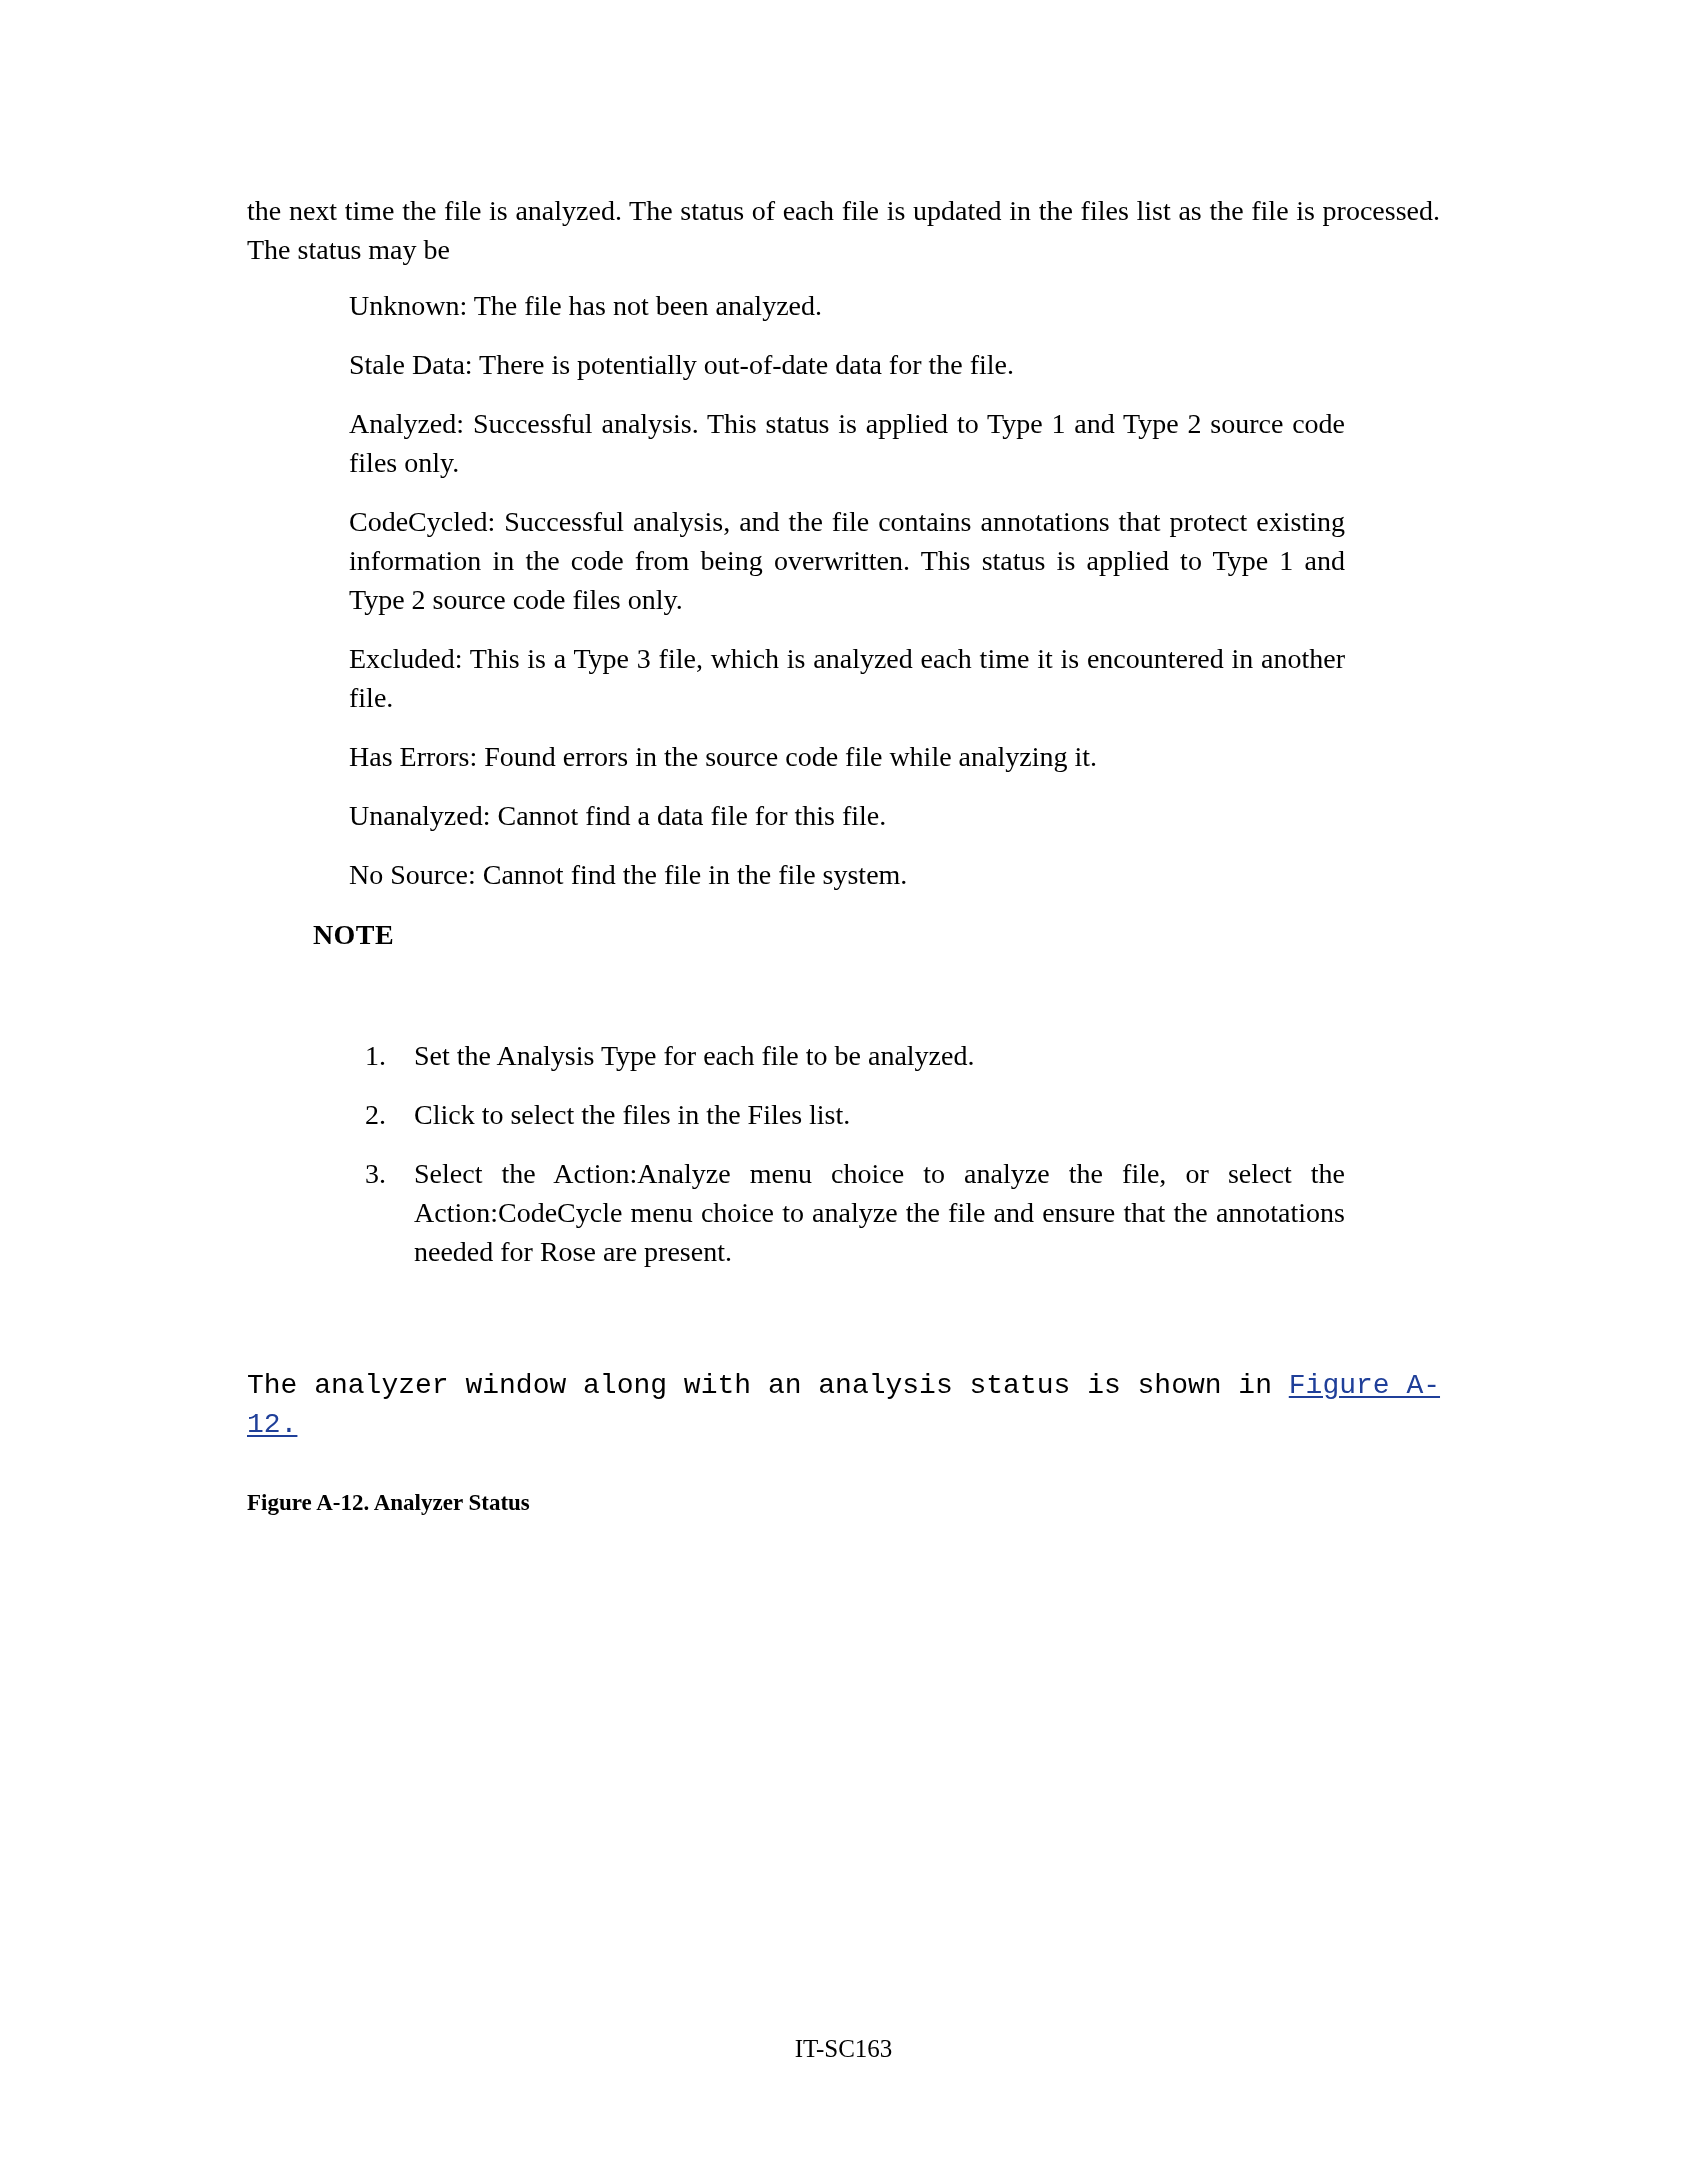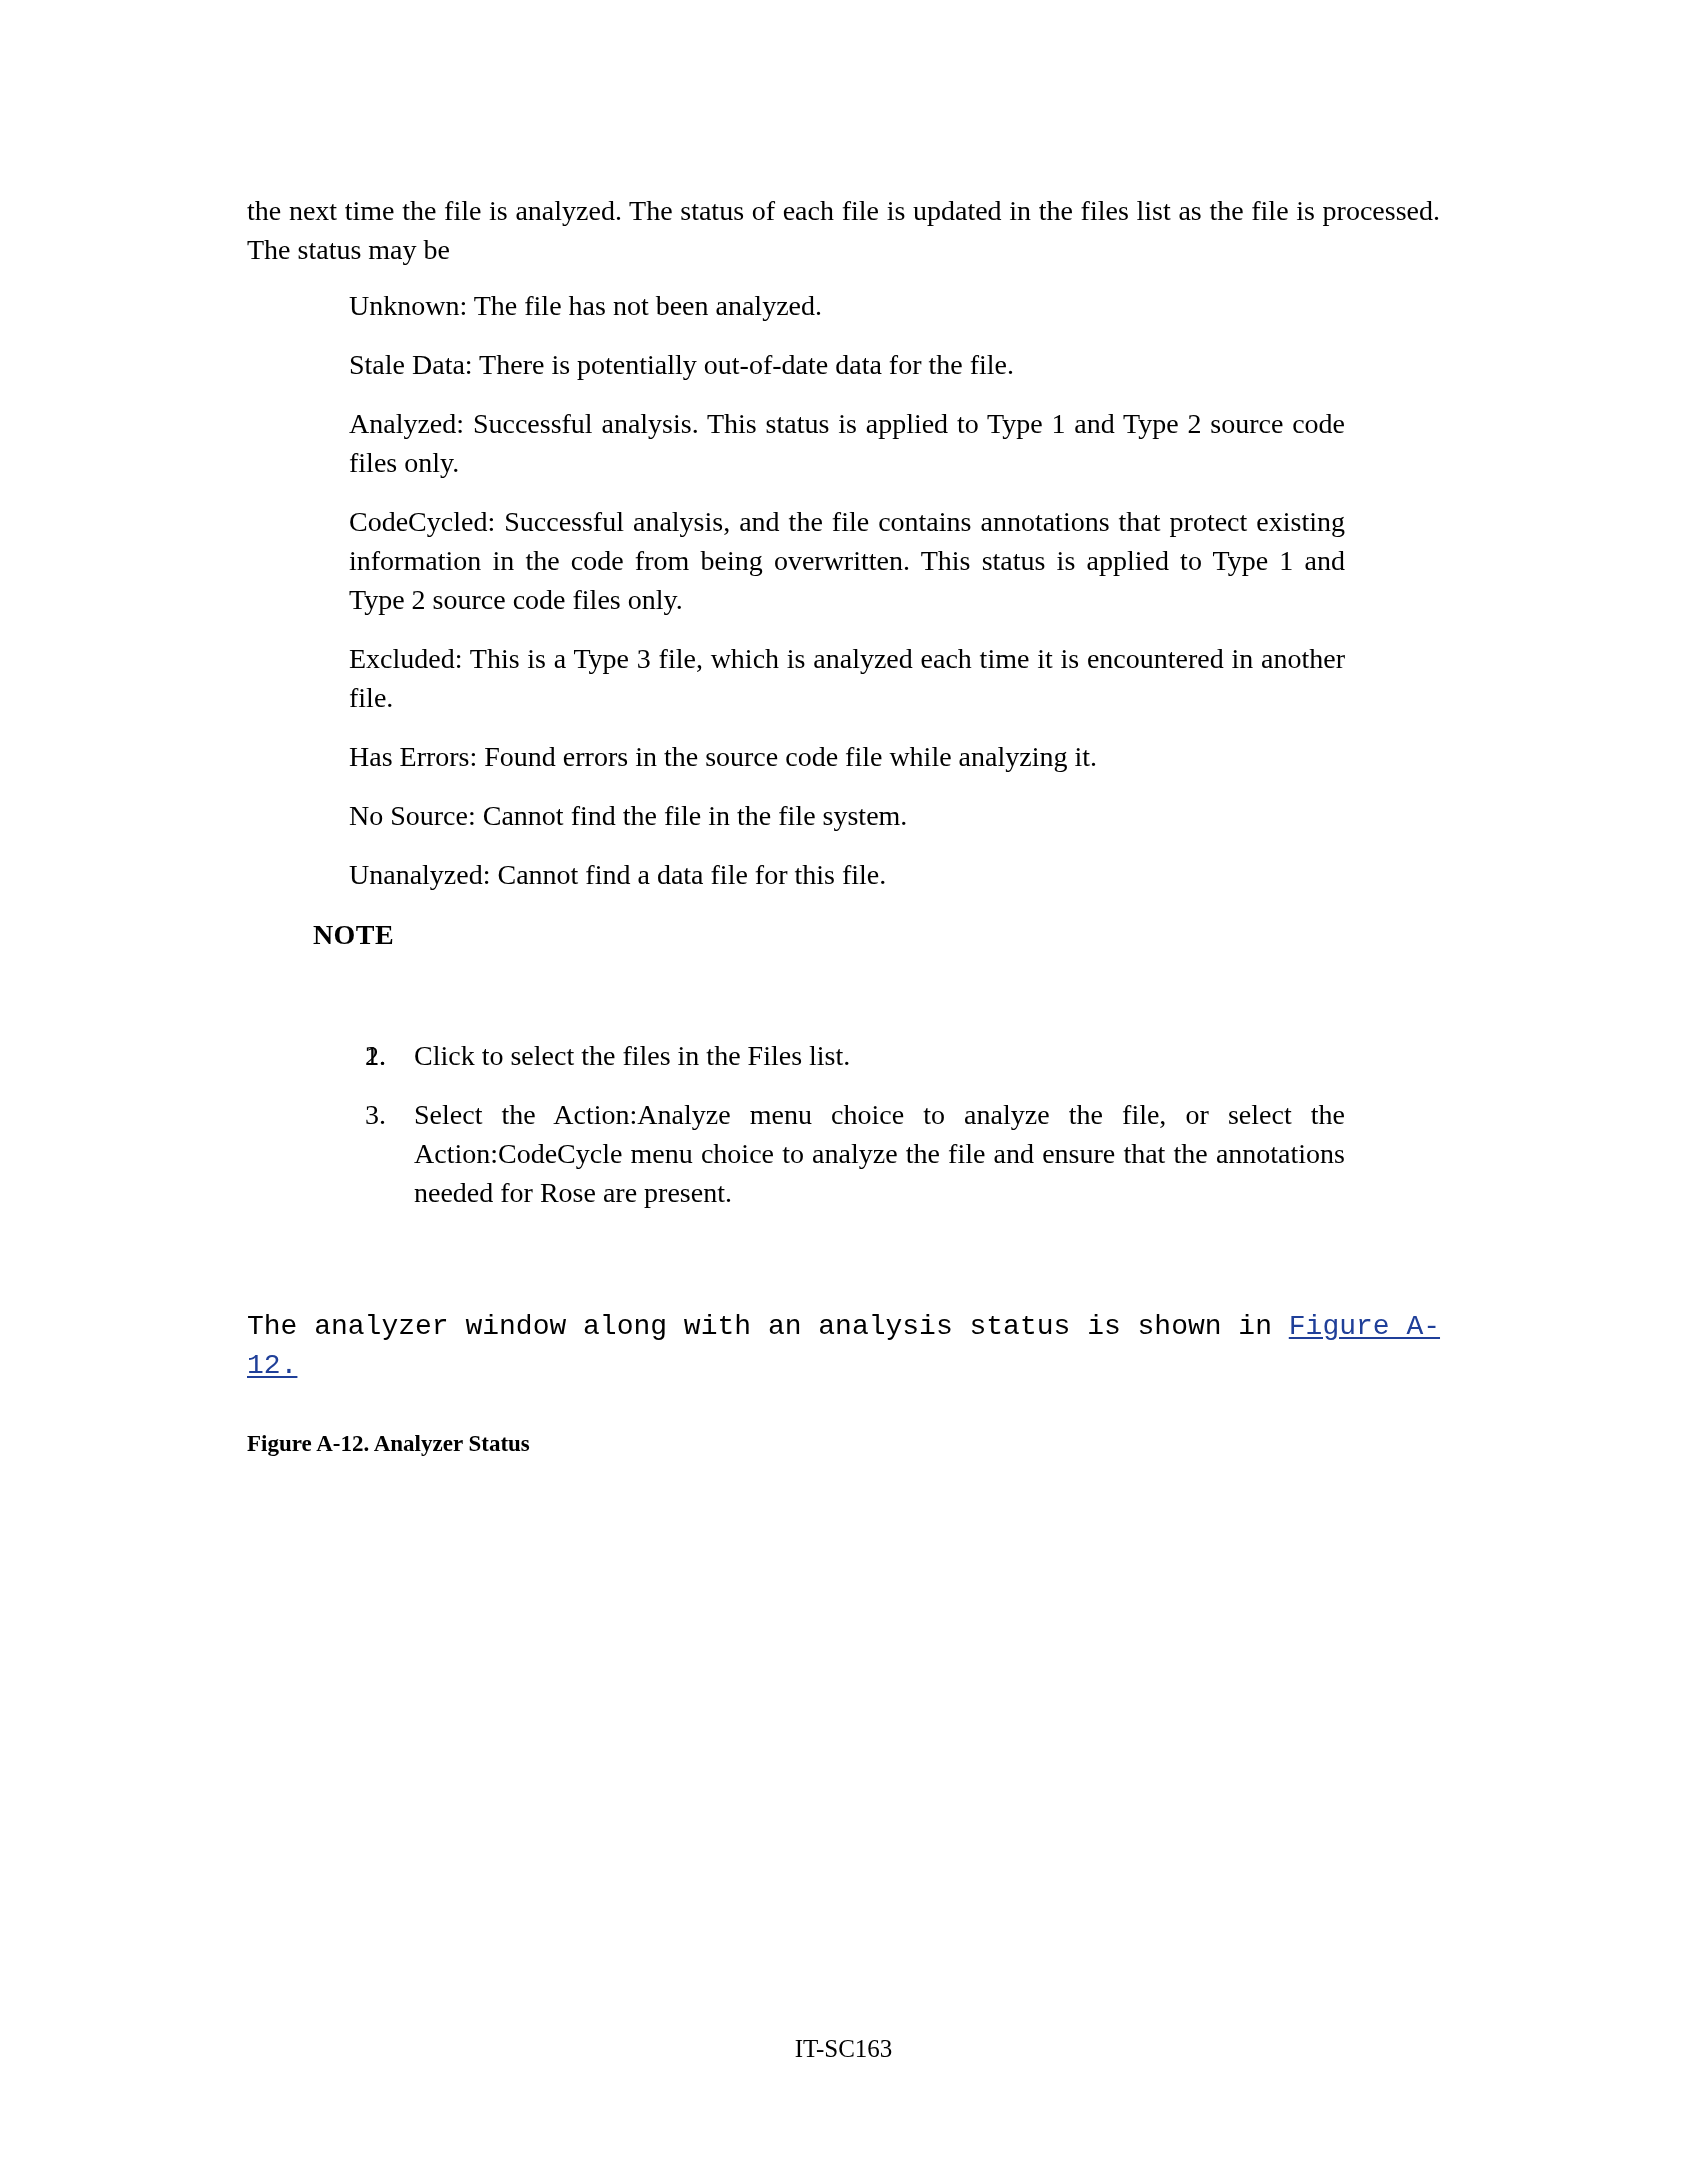"No Source: Cannot find the" p.status-item { order: before "Unanalyzed: Cannot find a data" -> after "Unanalyzed: Cannot find a data" }
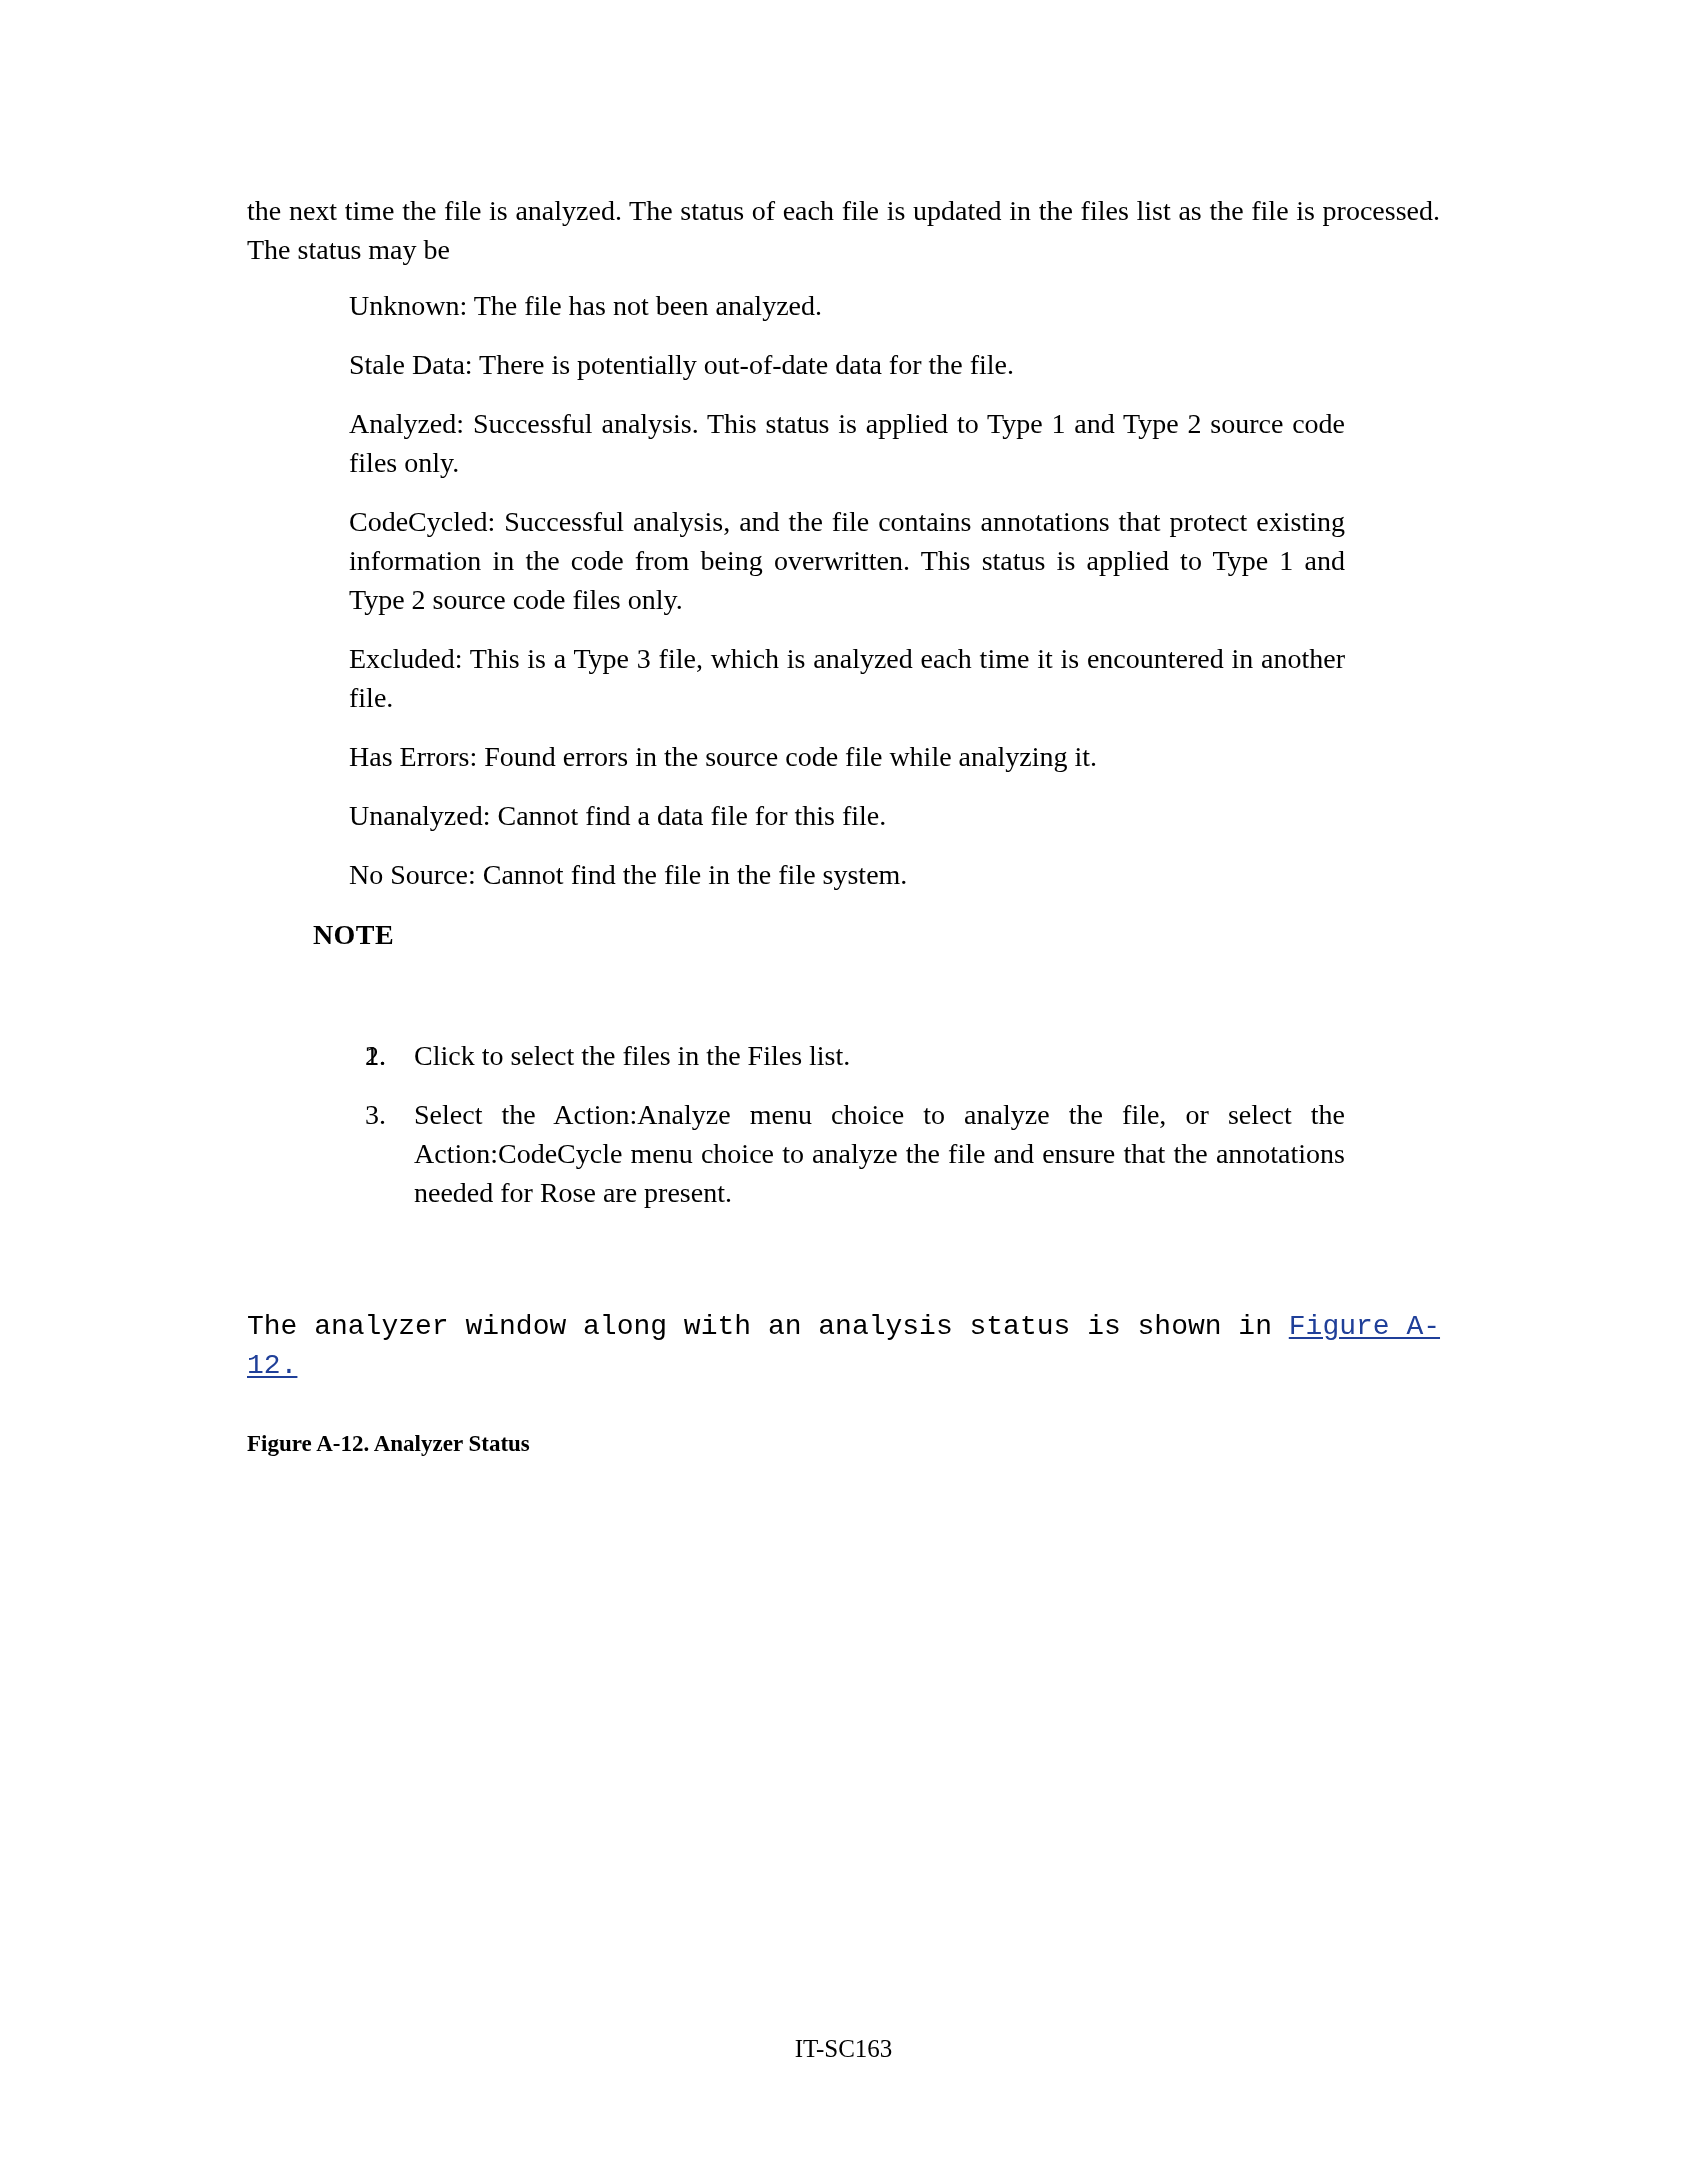"Set the Analysis Type for" span { html: none -> <span>Set the Analysis Type for each file to be analyzed.</span> }
